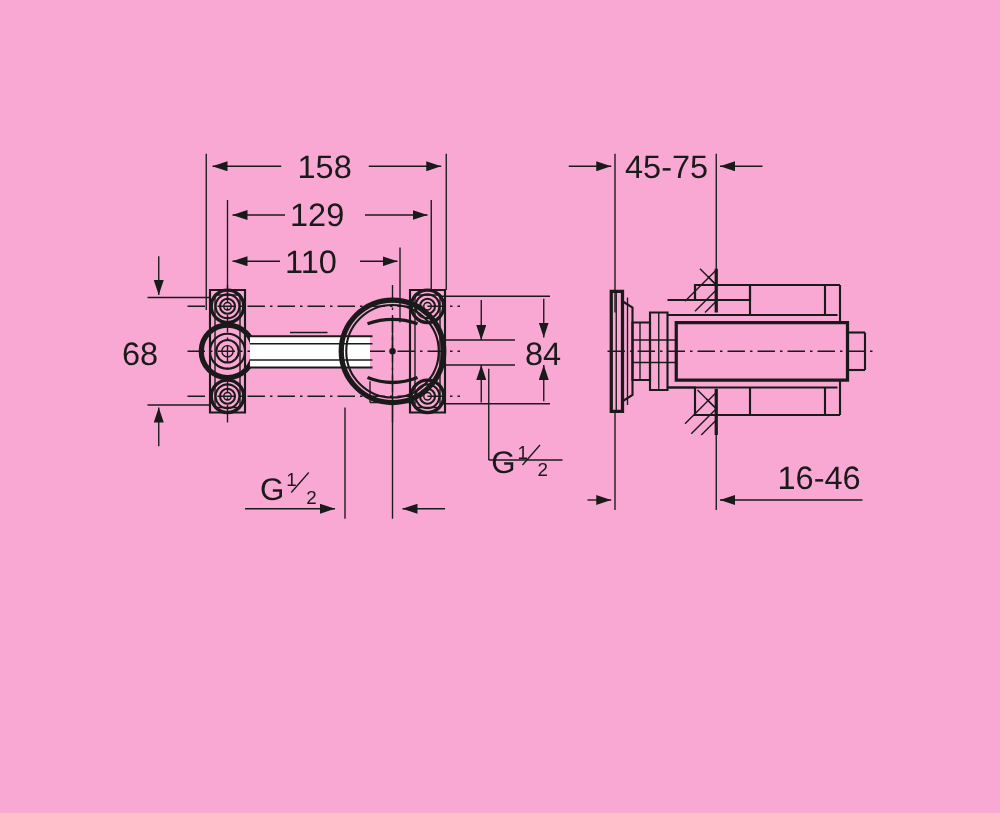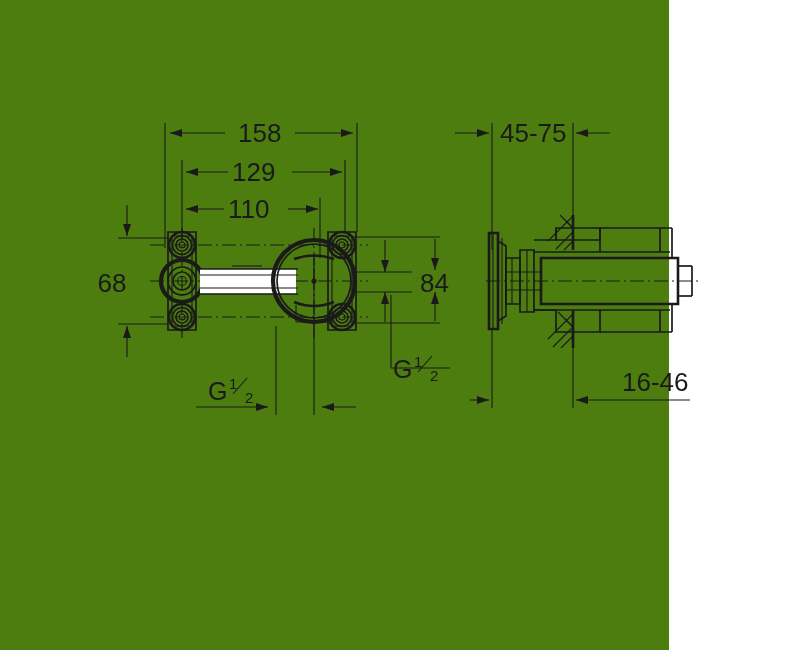"158" #drawing-root { background: #4d7c0f -> #f9a8d4; width: 669px -> 800px }
